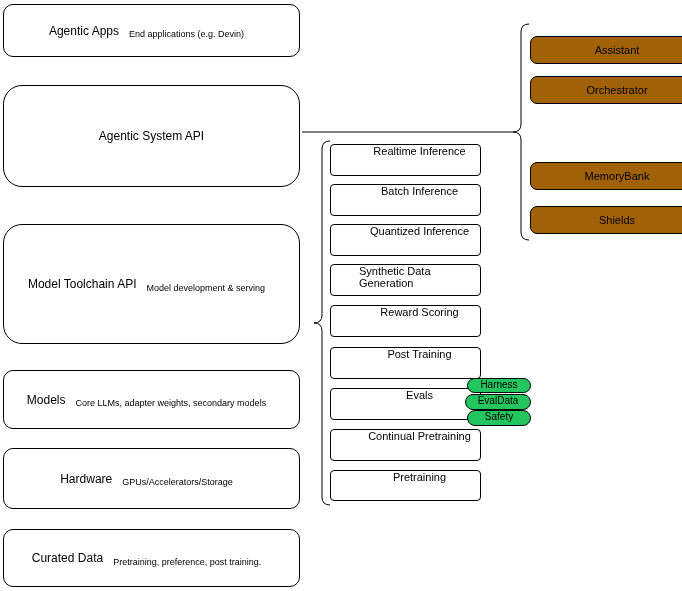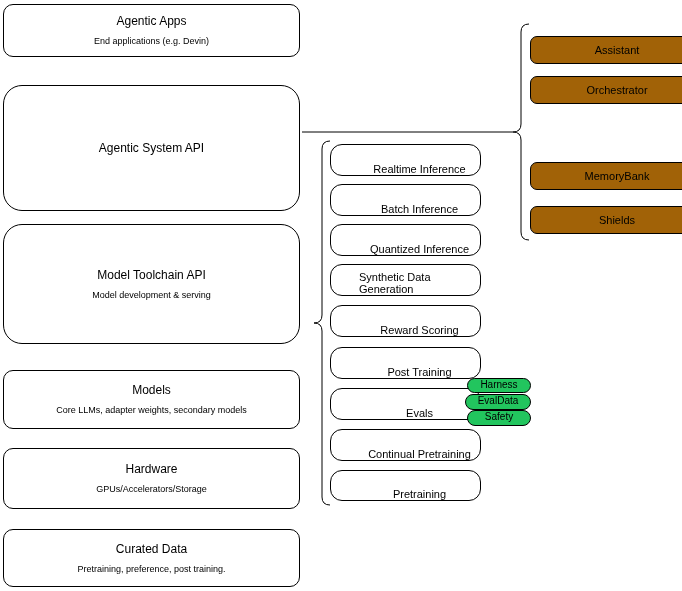"Agentic Apps" .lbox { flex-direction: column -> row }
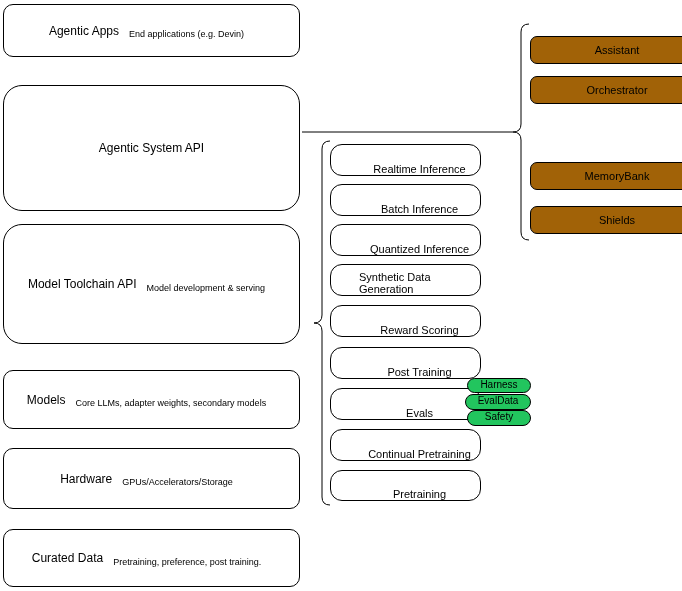"Agentic System API" div.lbox { height: 126px -> 102px }
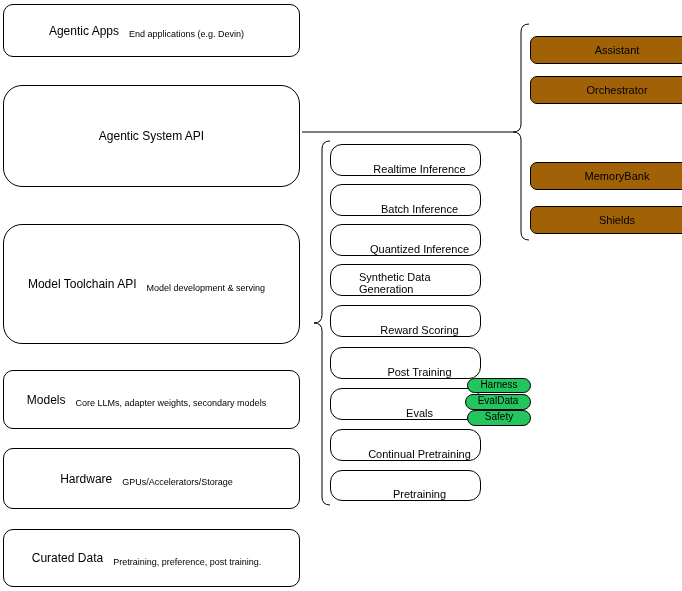"Realtime Inference" .mbox { align-items: flex-end -> flex-start; border-radius: 12px -> 4px }
